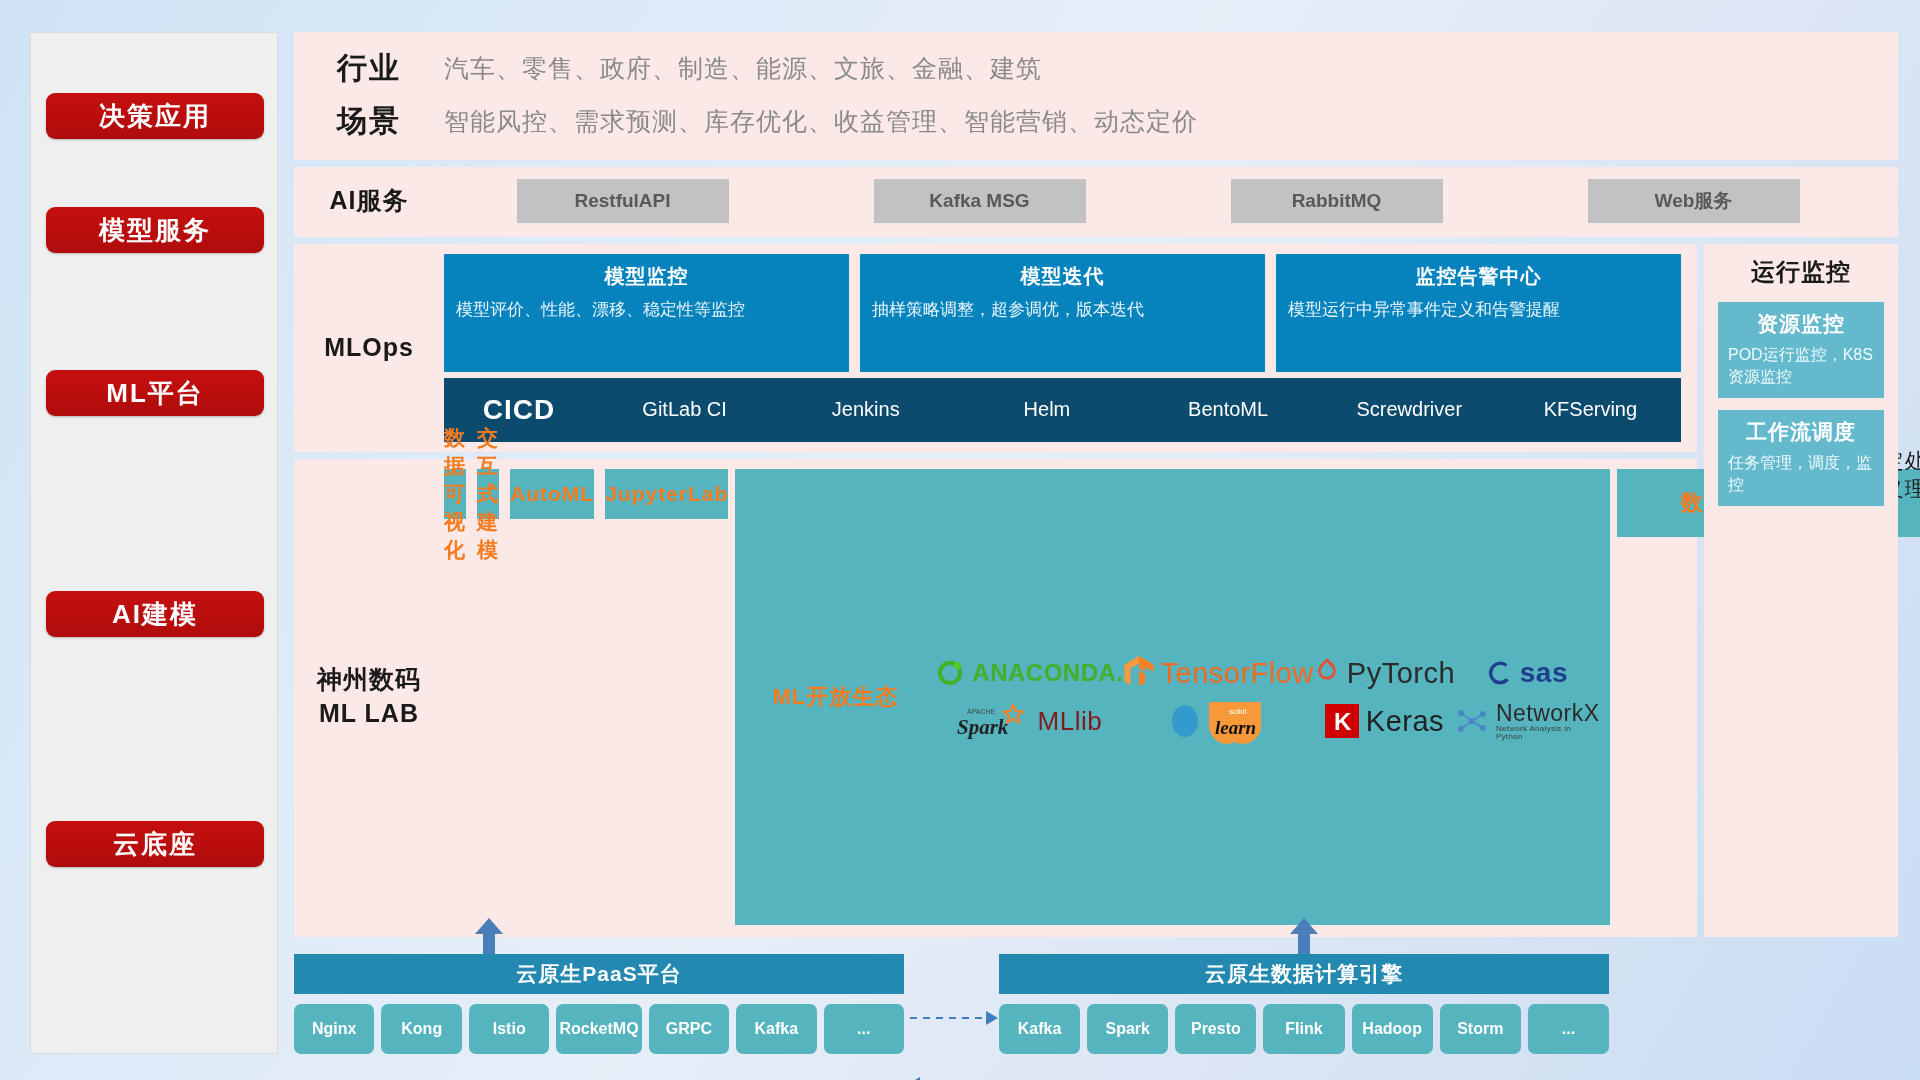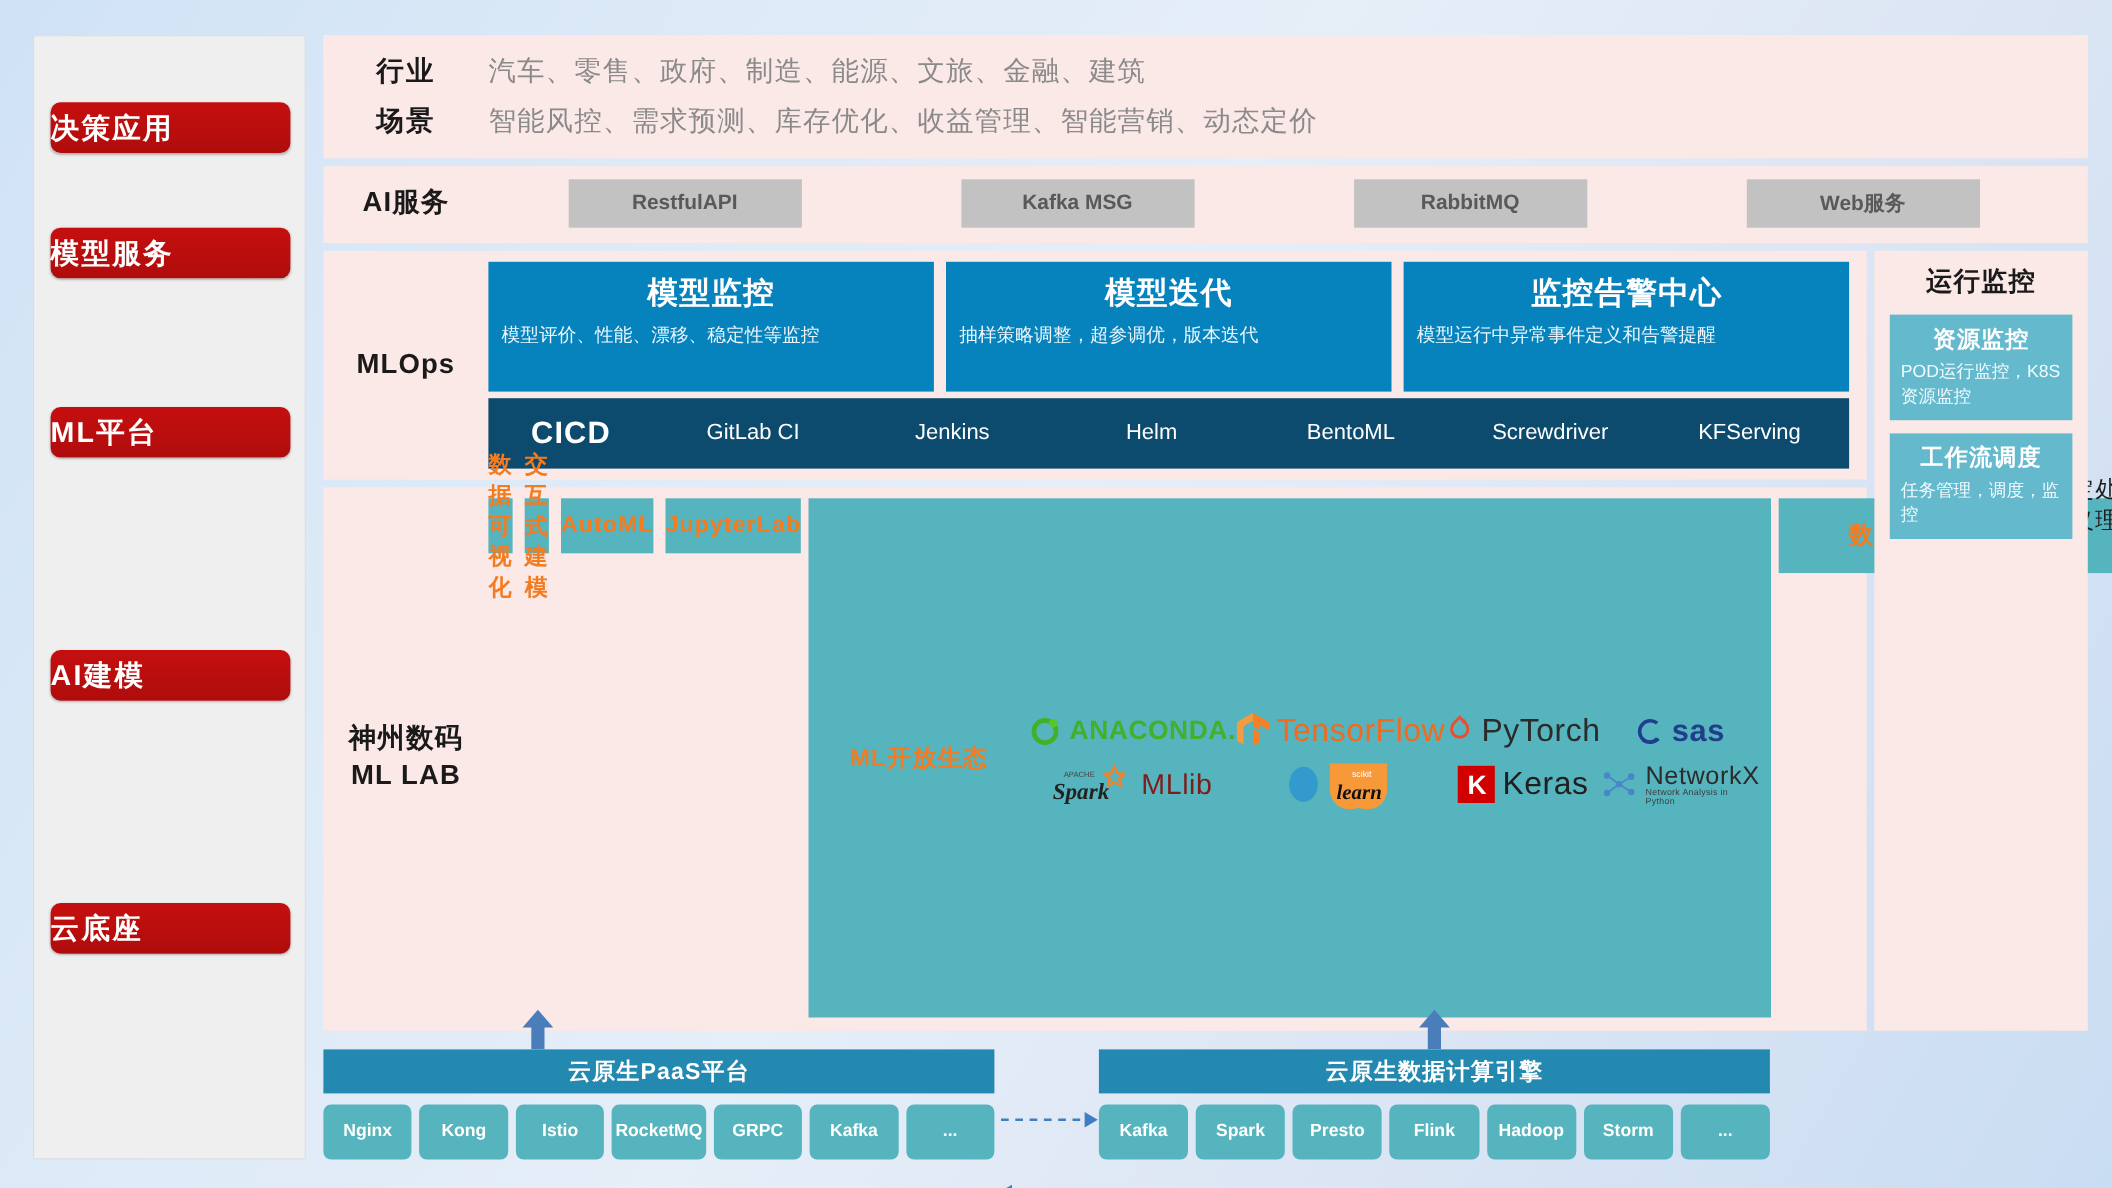"行业" .biz-key { font-size: 25px -> 30px }
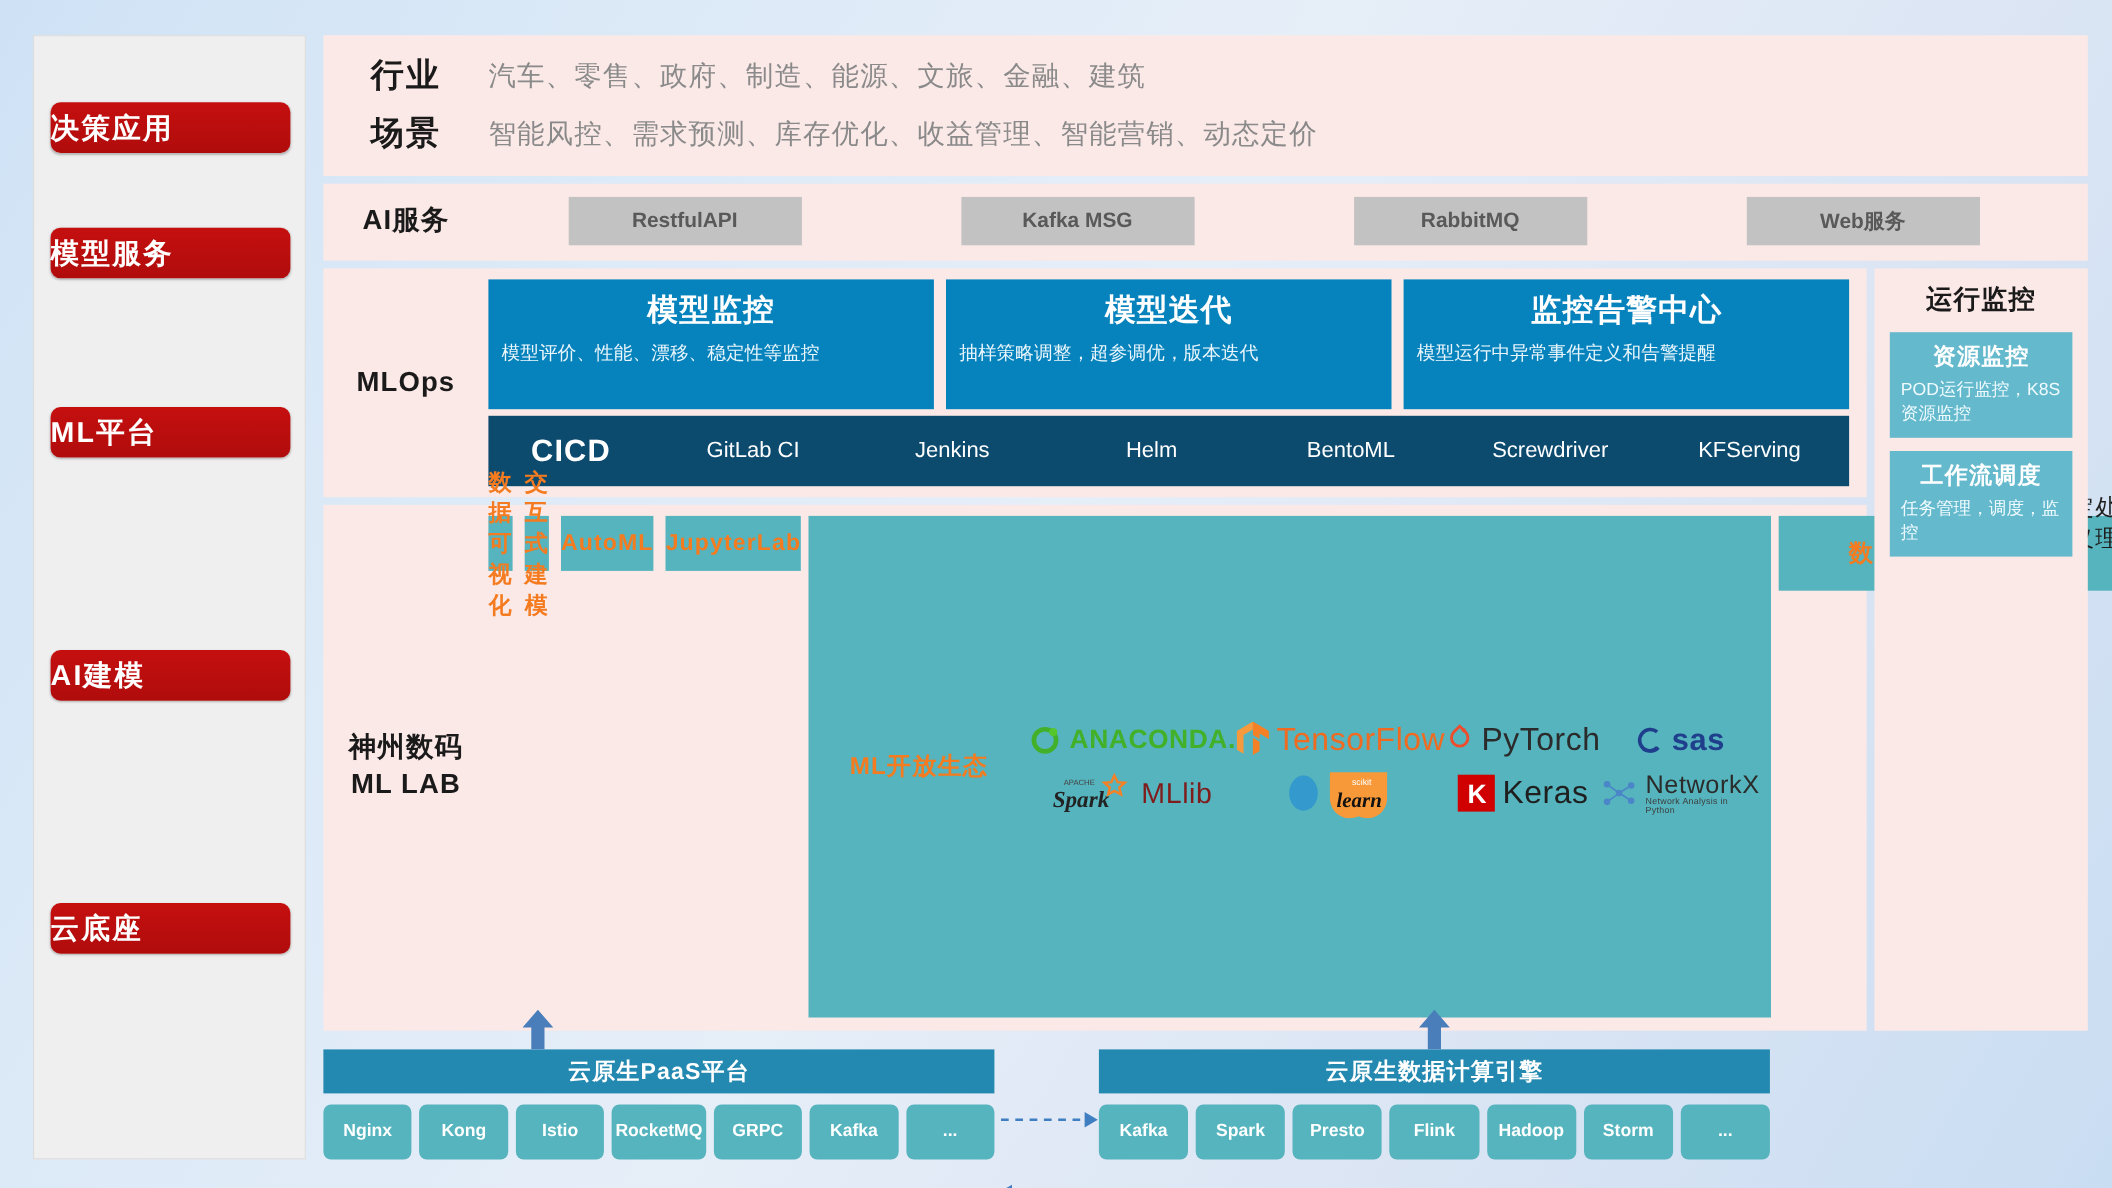"决策应用" .pill { justify-content: none -> center }
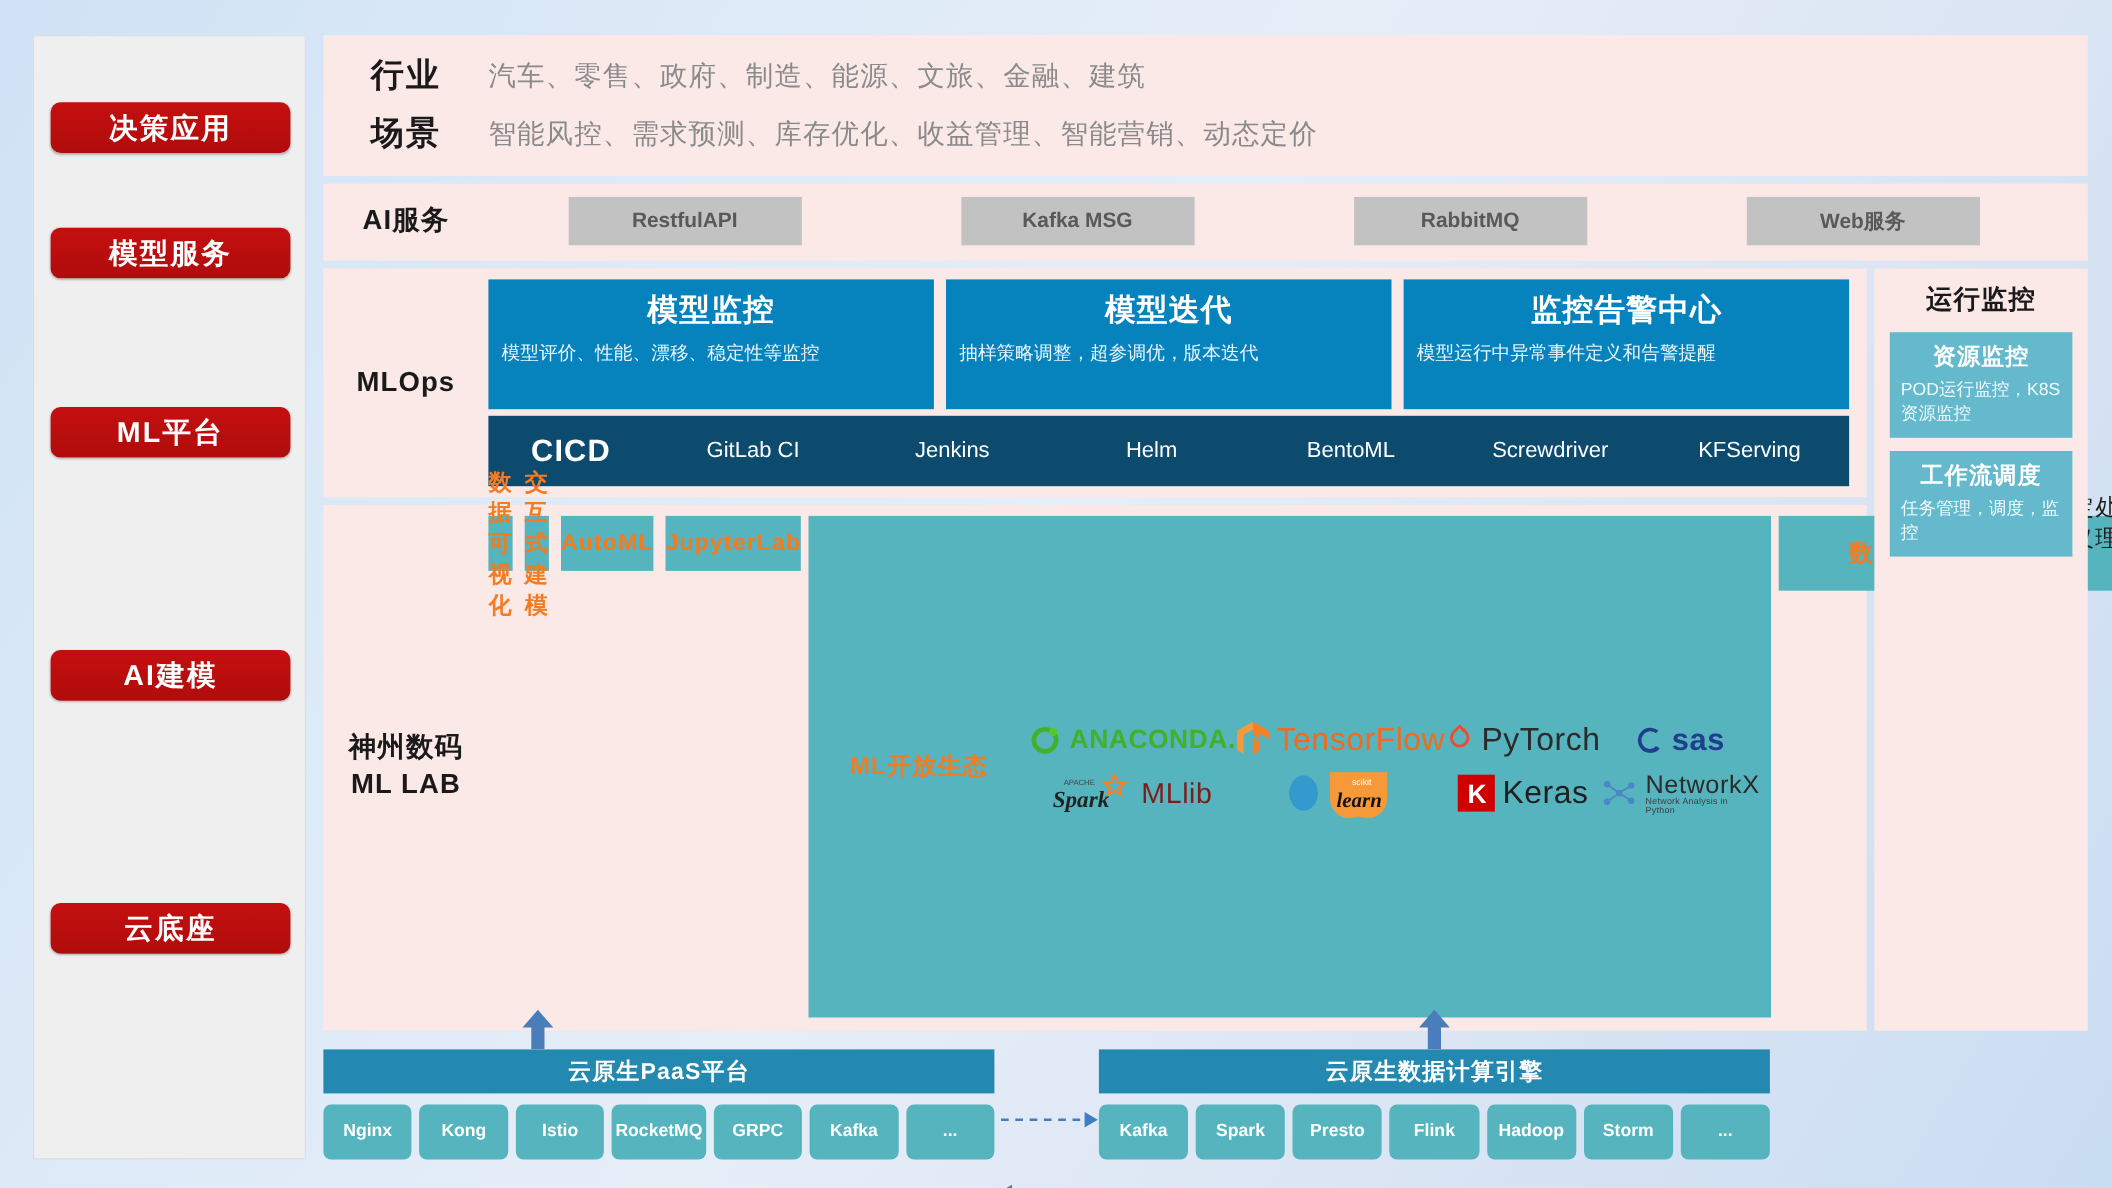"模型监控" .mlops-card h4 { font-size: 28px -> 20px }
